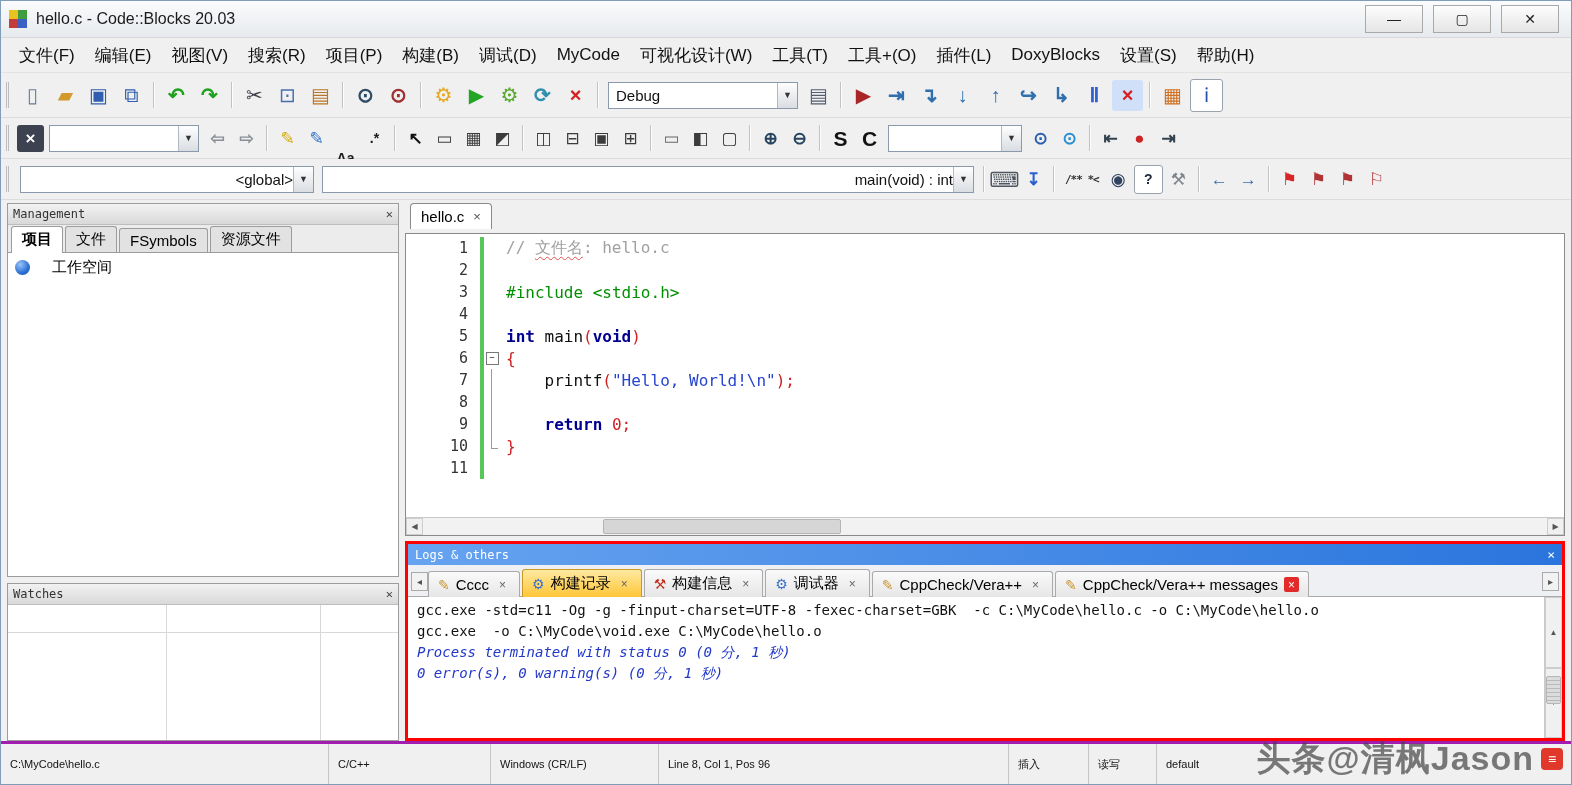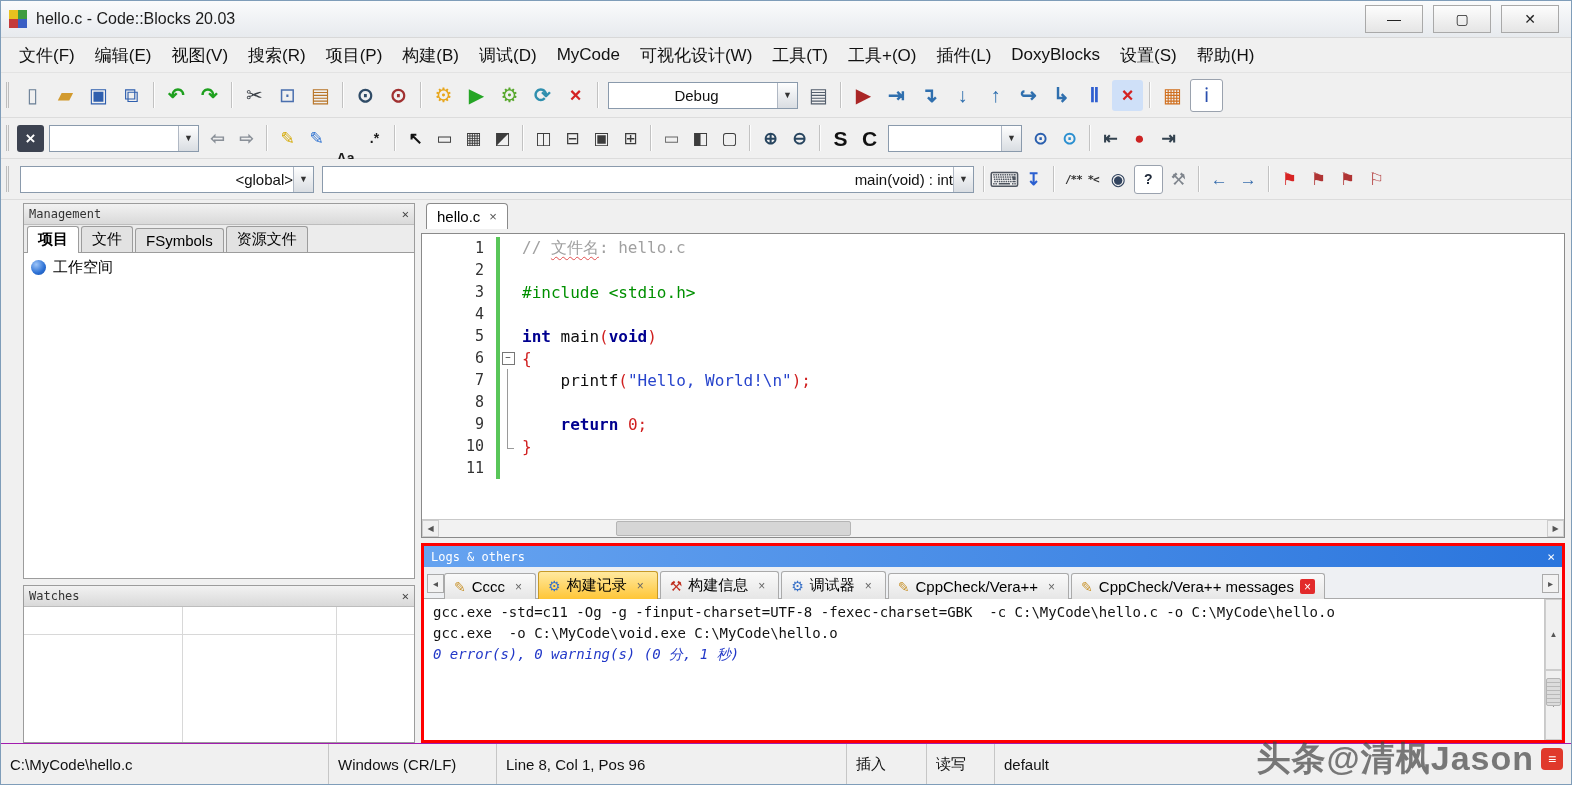"Debug" div.combo { text-align: center -> none }
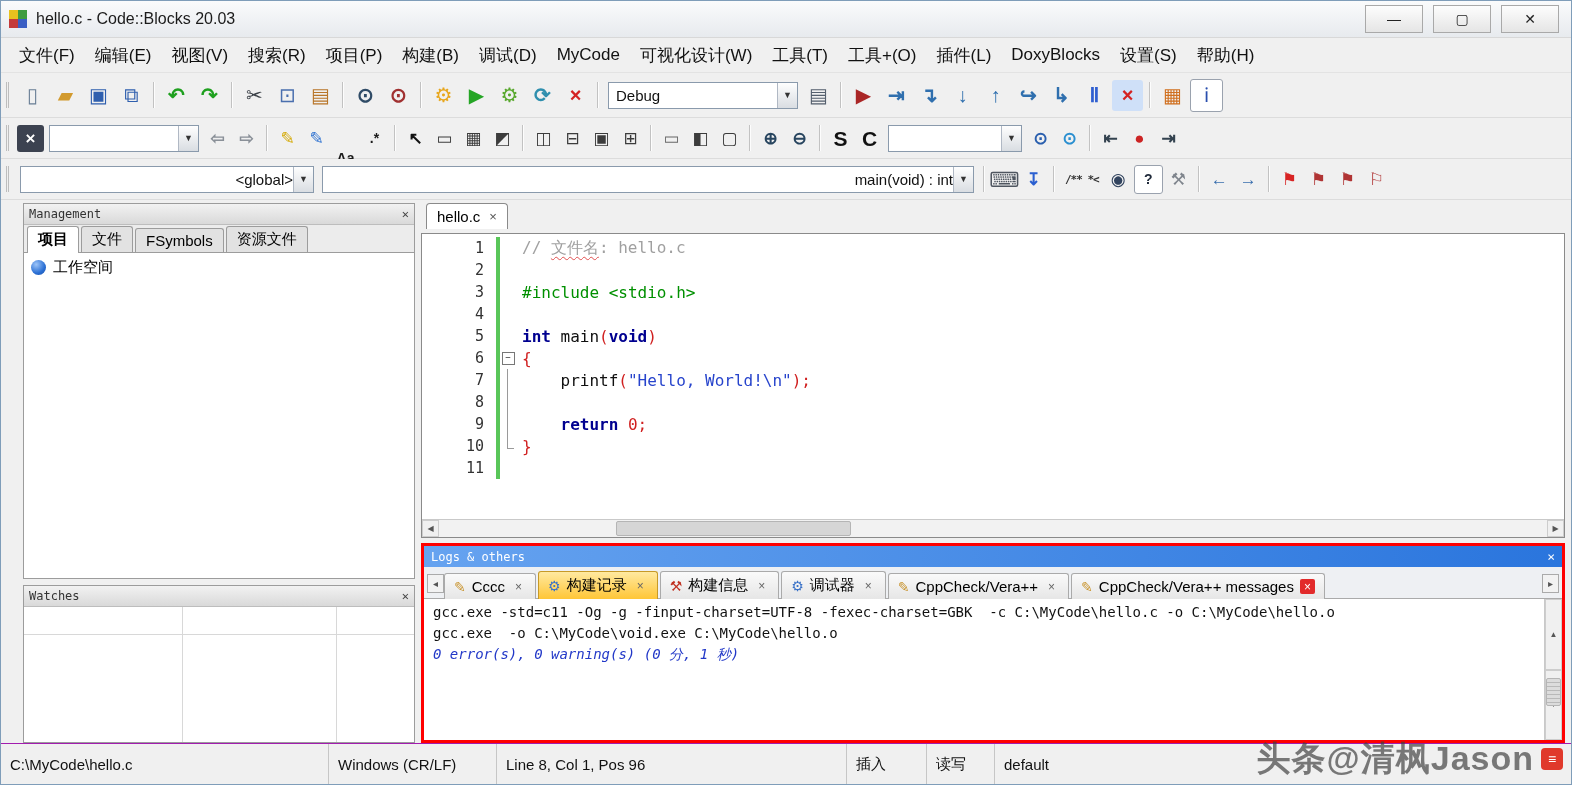"Management" .content { padding: 3px 6px 0 22px -> 3px 6px 0 6px }
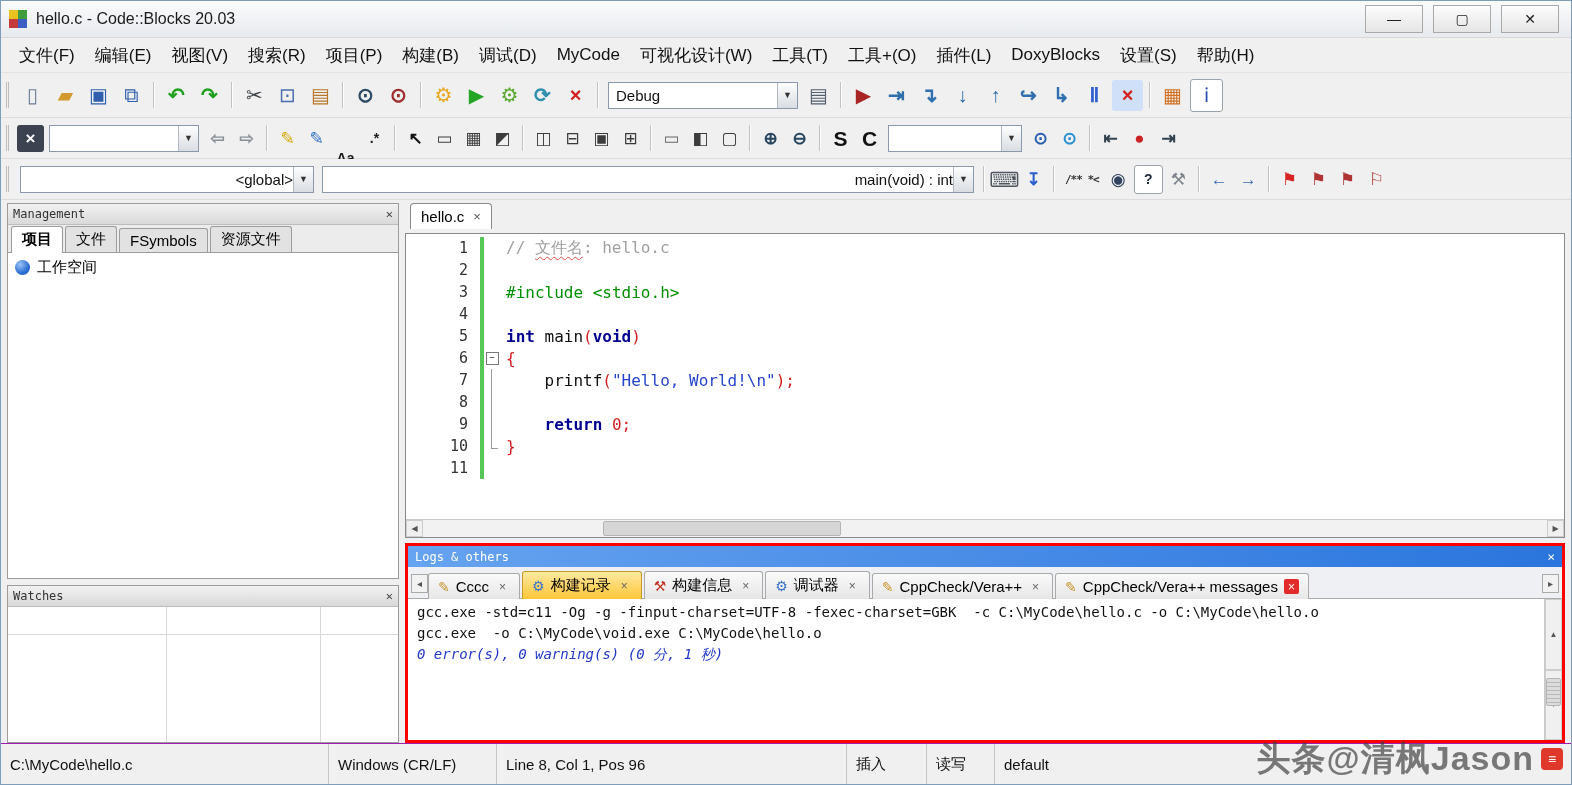"工作空间" .tree-item { gap: 7px -> 22px }
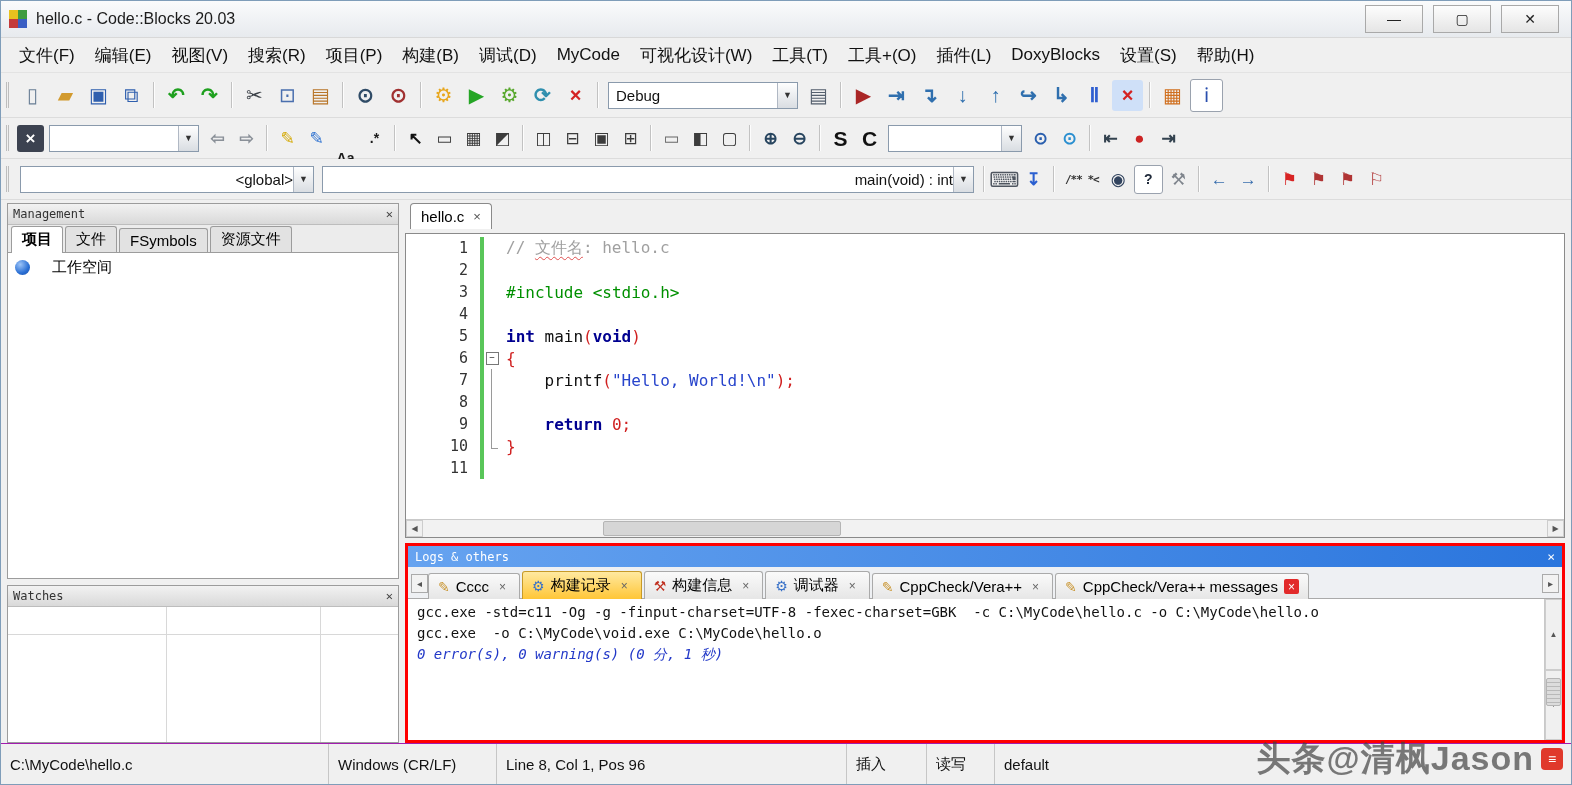"Process terminated with status 0" div.logline { html: none -> <div>Process terminated with status 0 (0 分, 1 秒)</div> }
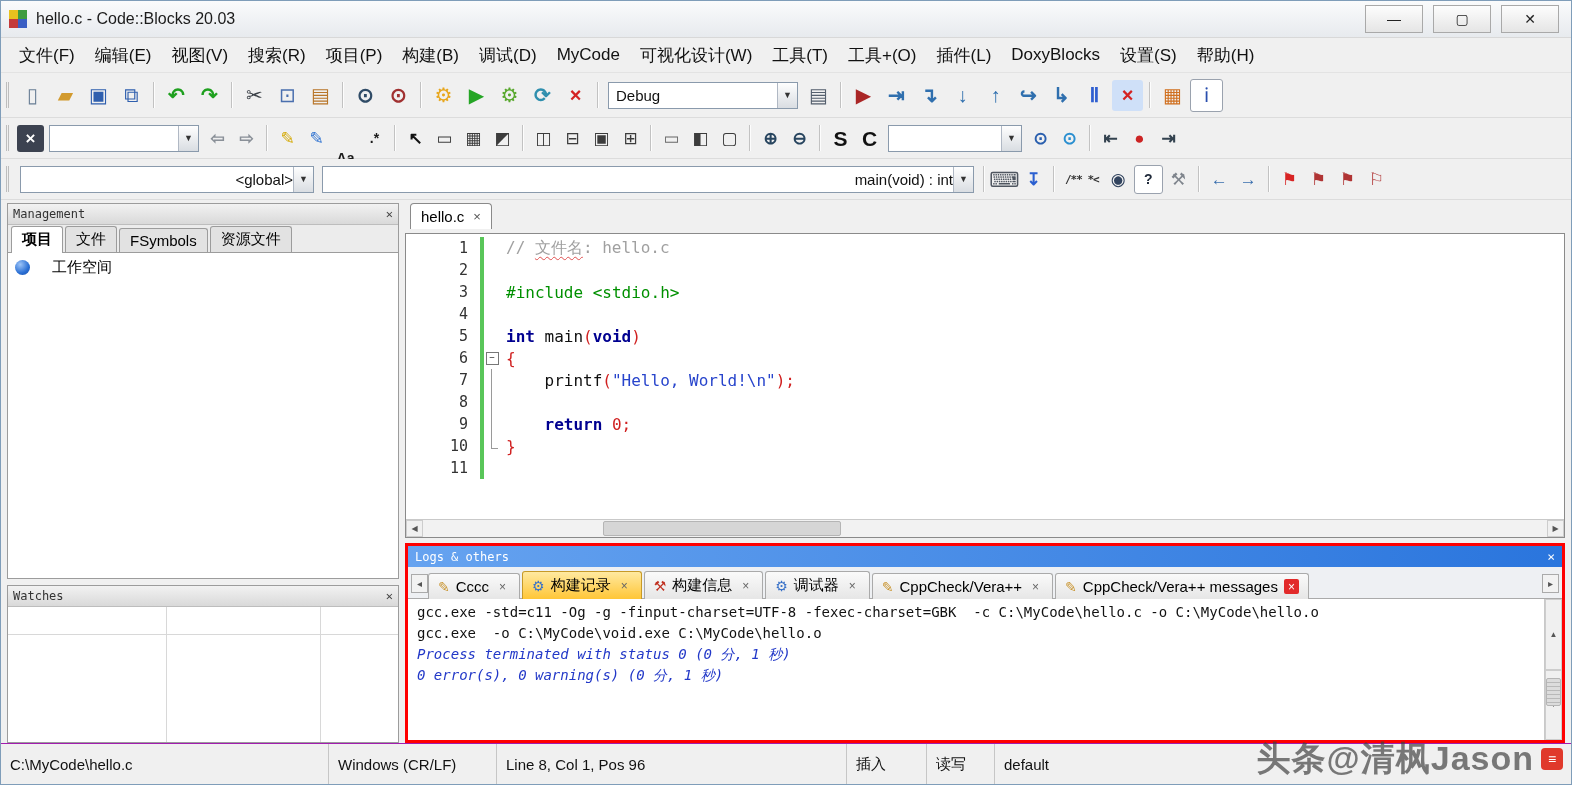"C:\MyCode\hello.c" #statusbar { border-top: 1px solid #a21caf -> 3px solid #a21caf; font-size: 15px -> 11px }
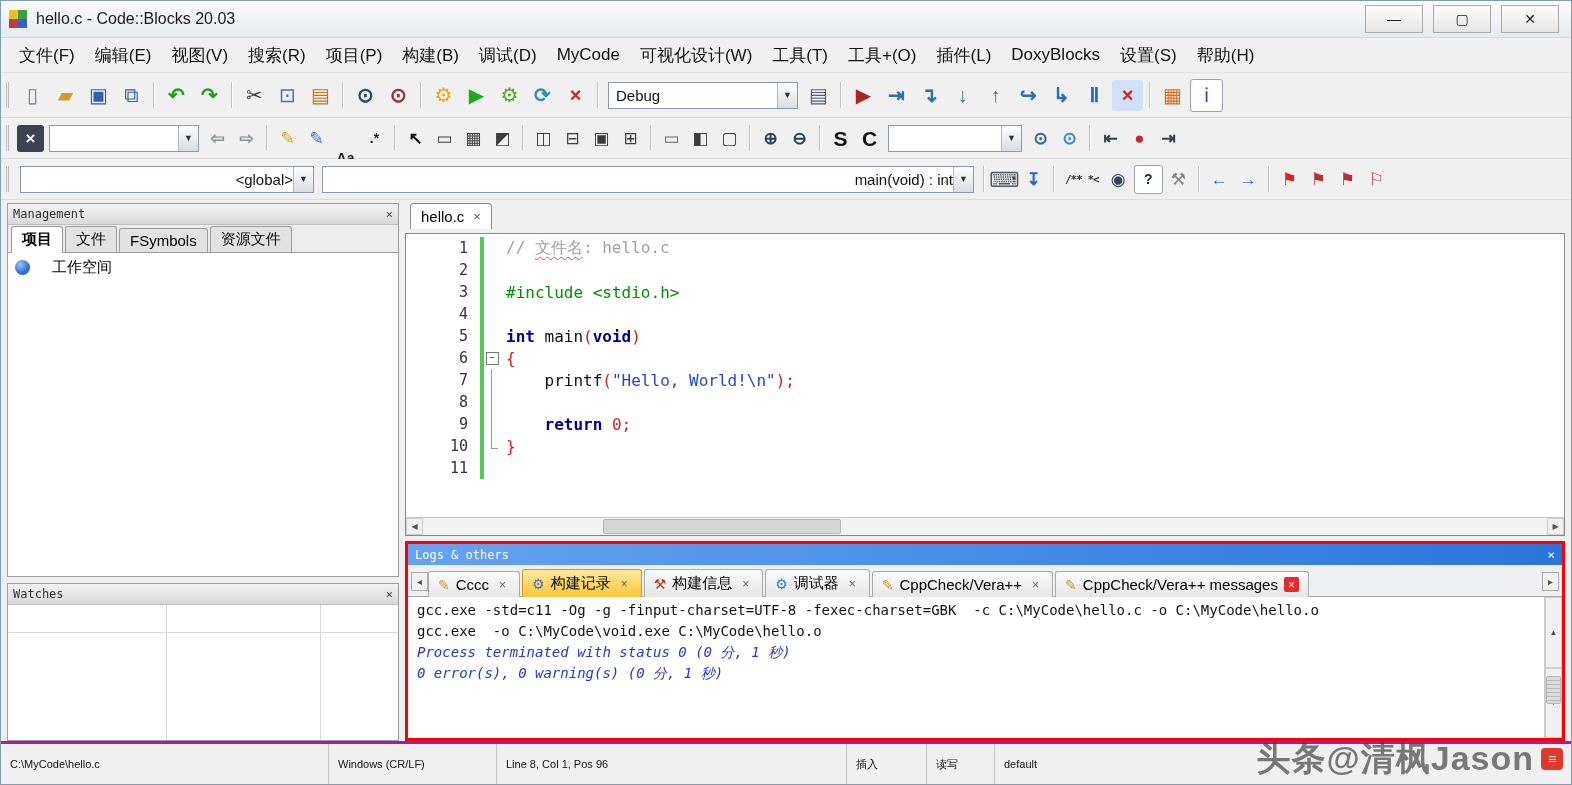"C/C++" div.scell { html: none -> <div>C/C++</div> }
